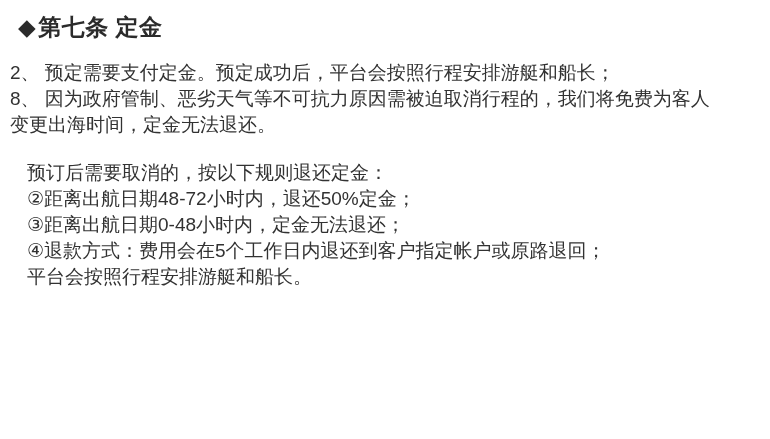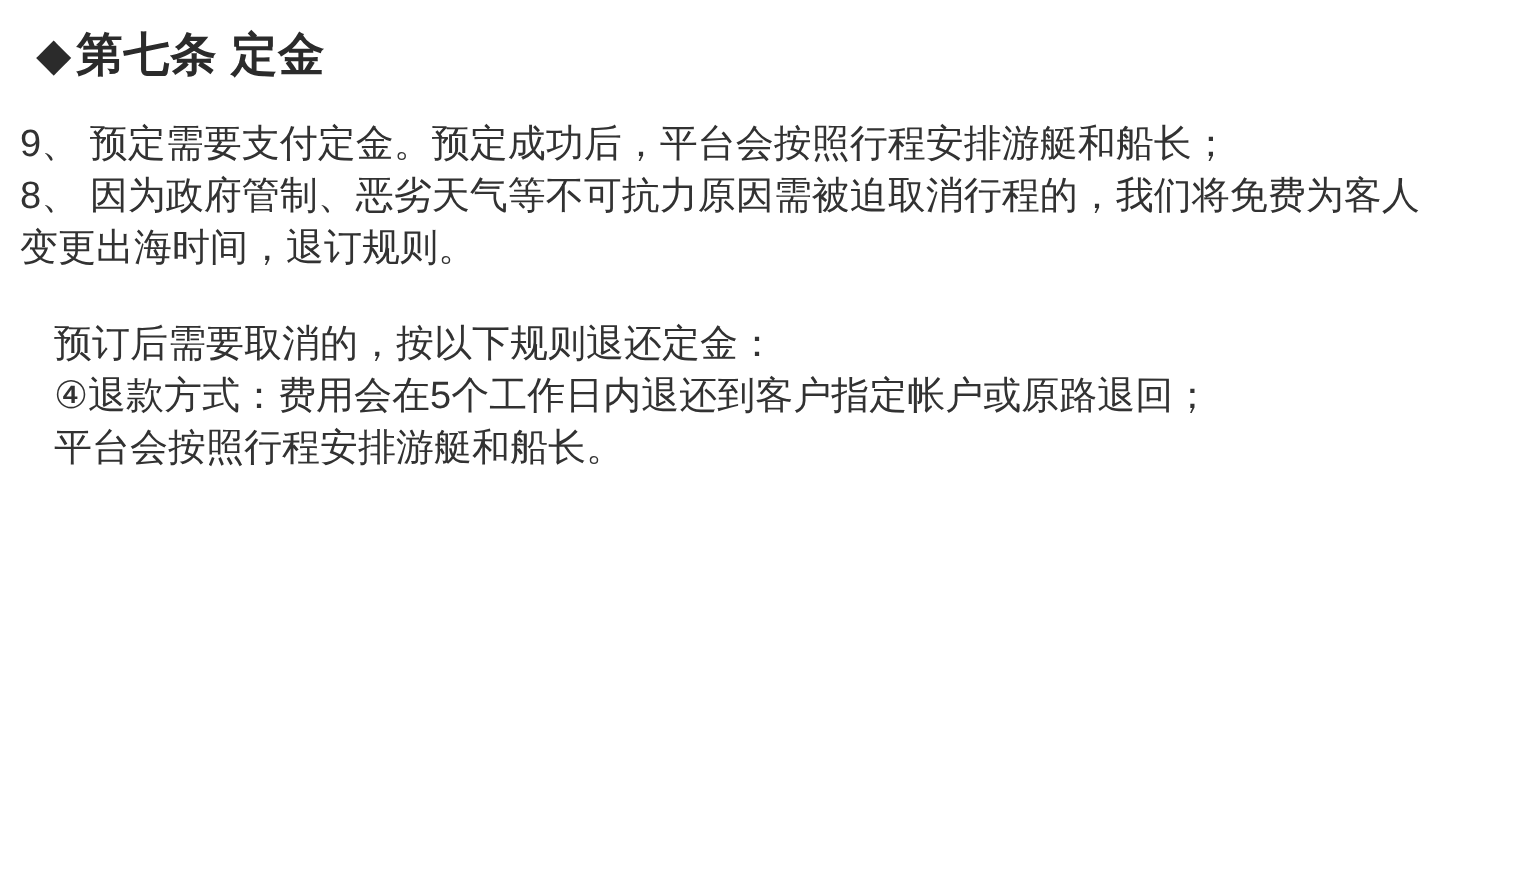"9、 预定需要支付定金。预定成功后，平台会按照行程安排游艇和船长；" p { text: 9 -> 2 }
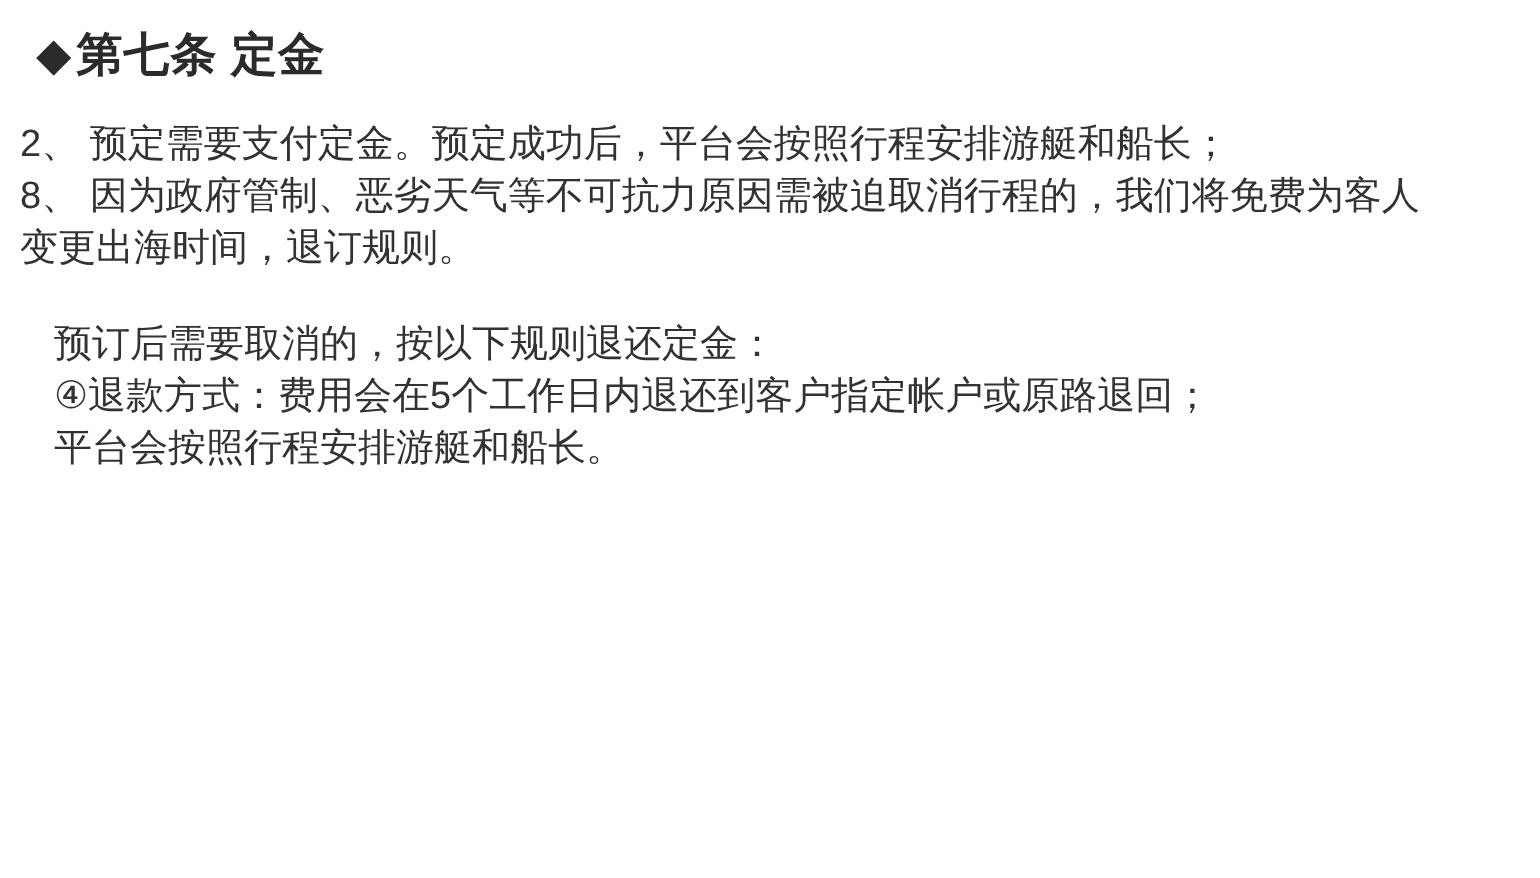"变更出海时间，退订规则。" p { text: 退订规则 -> 定金无法退还 }
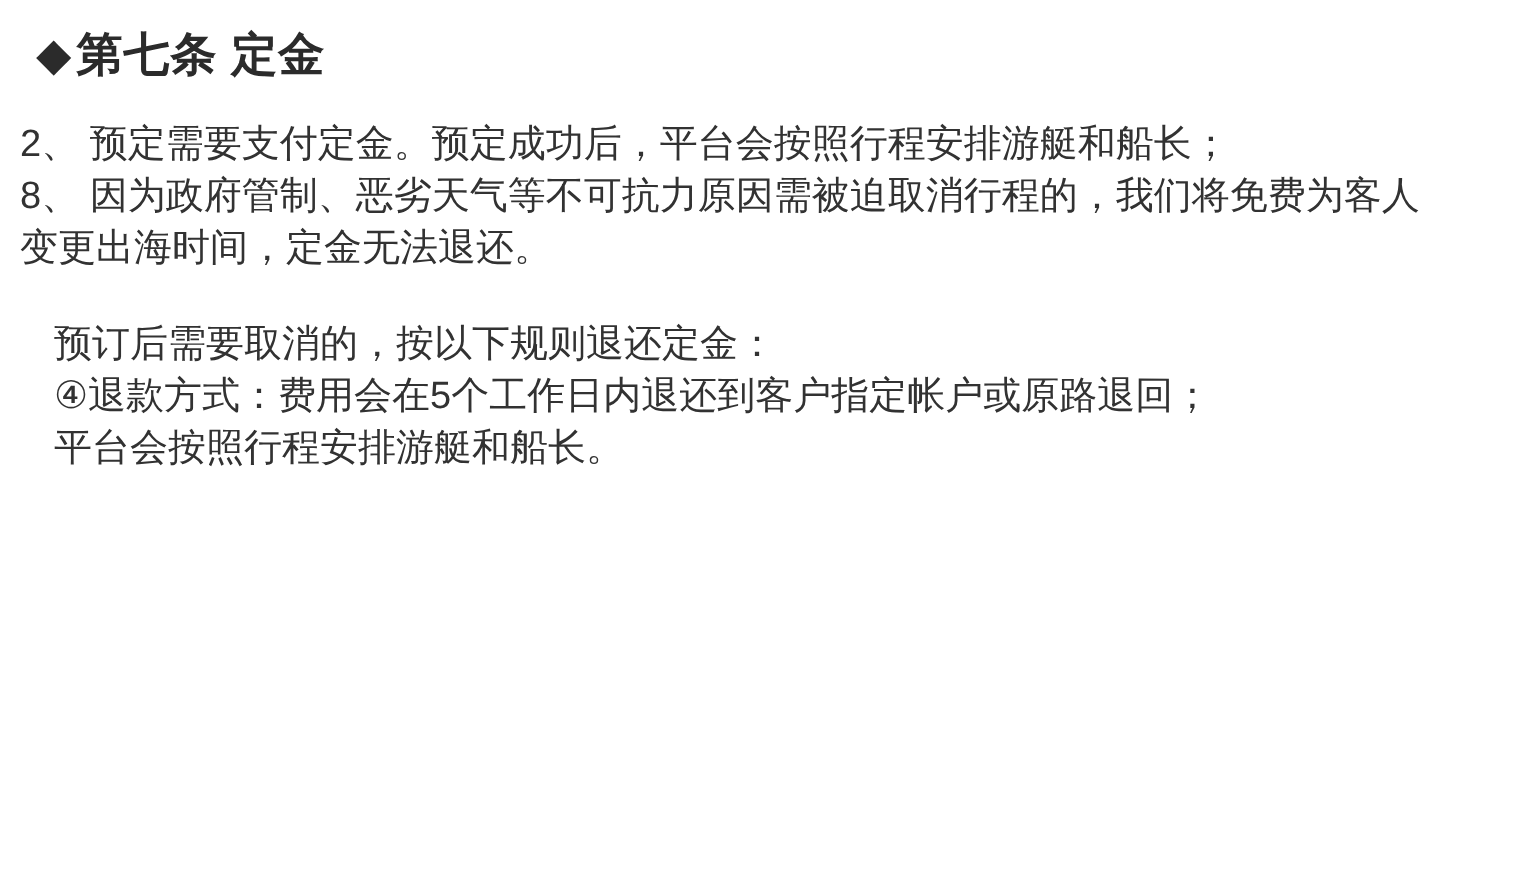"②距离出航日期48-72小时内，退还50%定金；" p { html: none -> <p>②距离出航日期48-72小时内，退还50%定金；</p> }
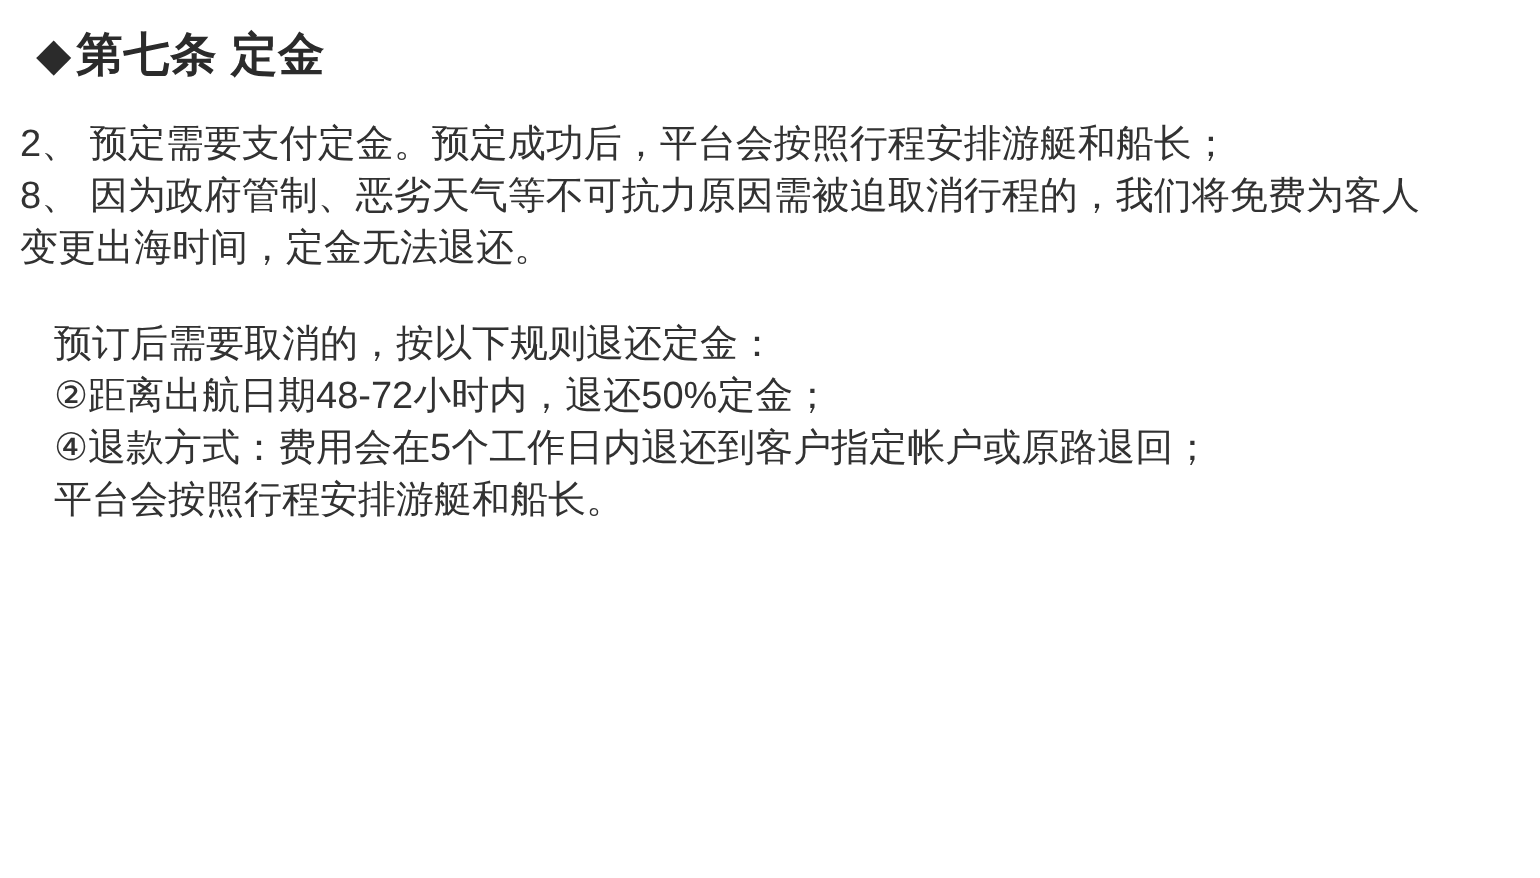"③距离出航日期0-48小时内，定金无法退还；" p { html: none -> <p>③距离出航日期0-48小时内，定金无法退还；</p> }
